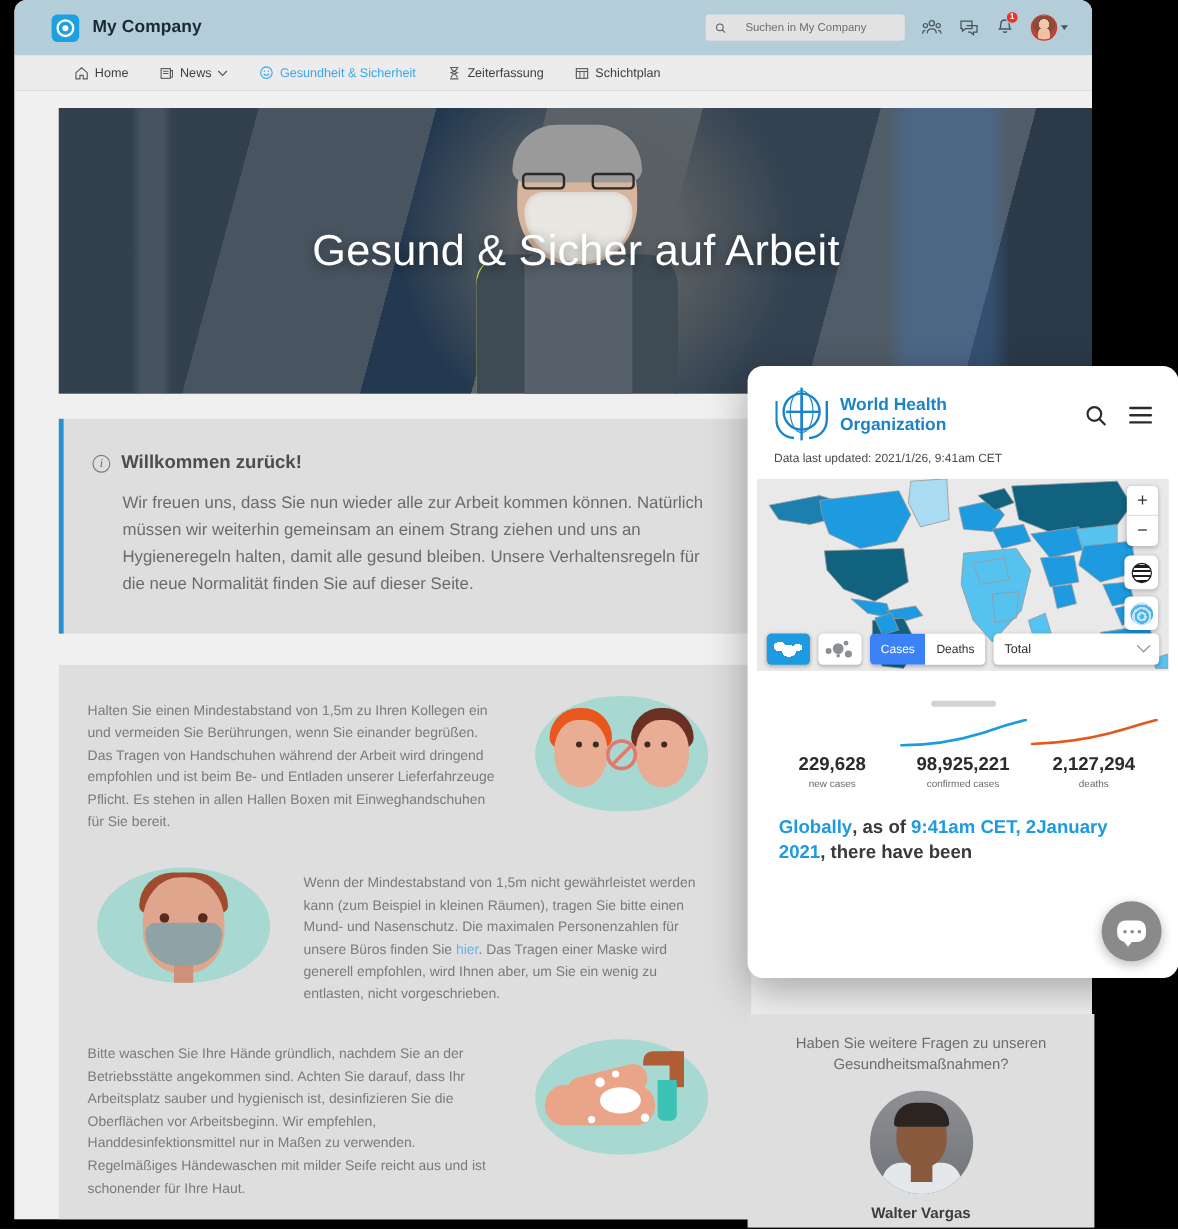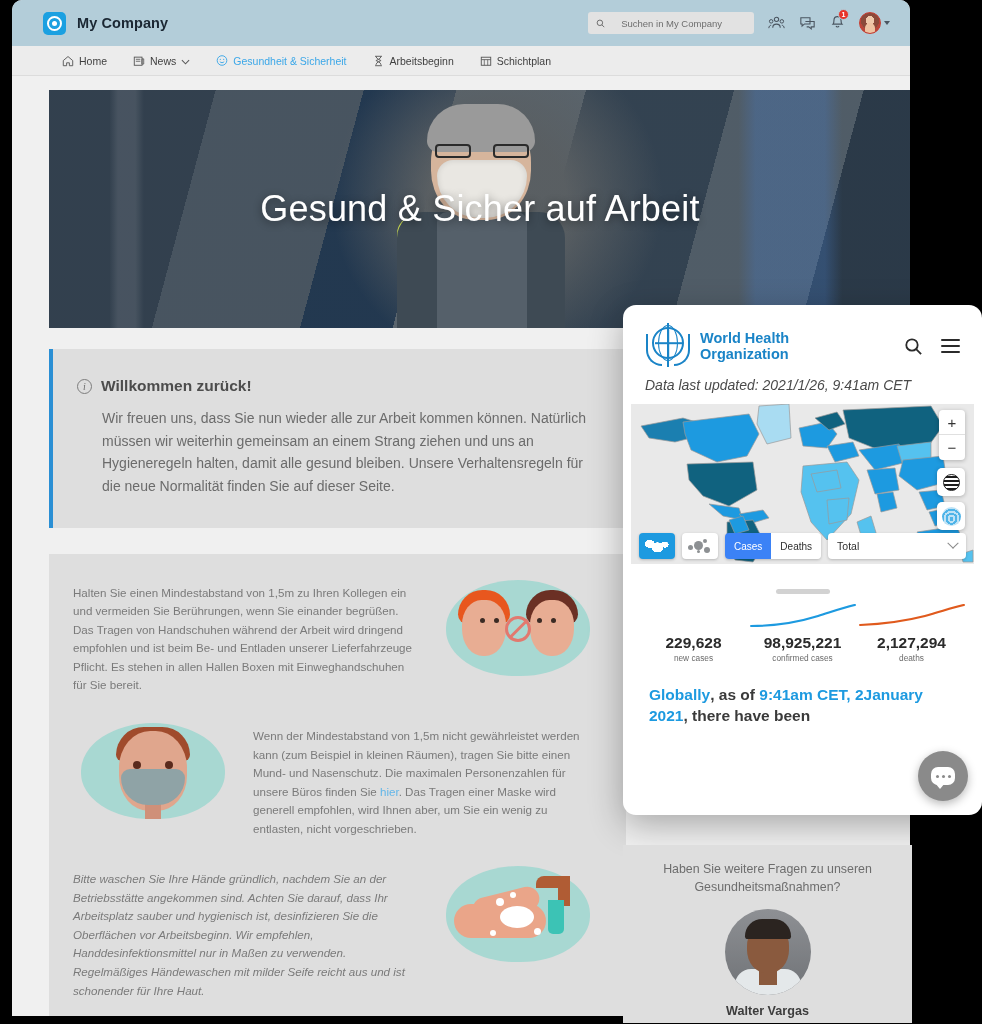"Arbeitsbeginn" span { text: Arbeitsbeginn -> Zeiterfassung }
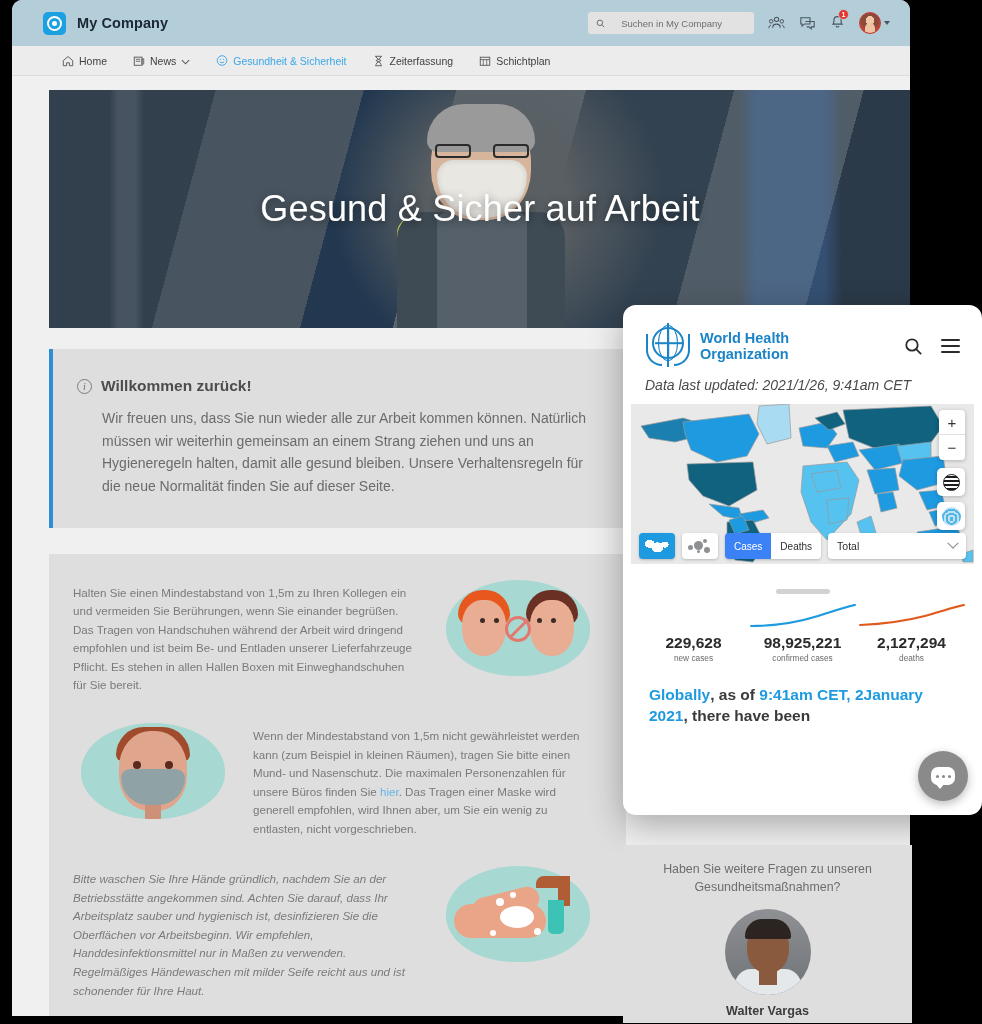"Data last updated: 2021/1/26, 9:41am" .who-sub { font-size: 14px -> 10px; font-style: italic -> none }
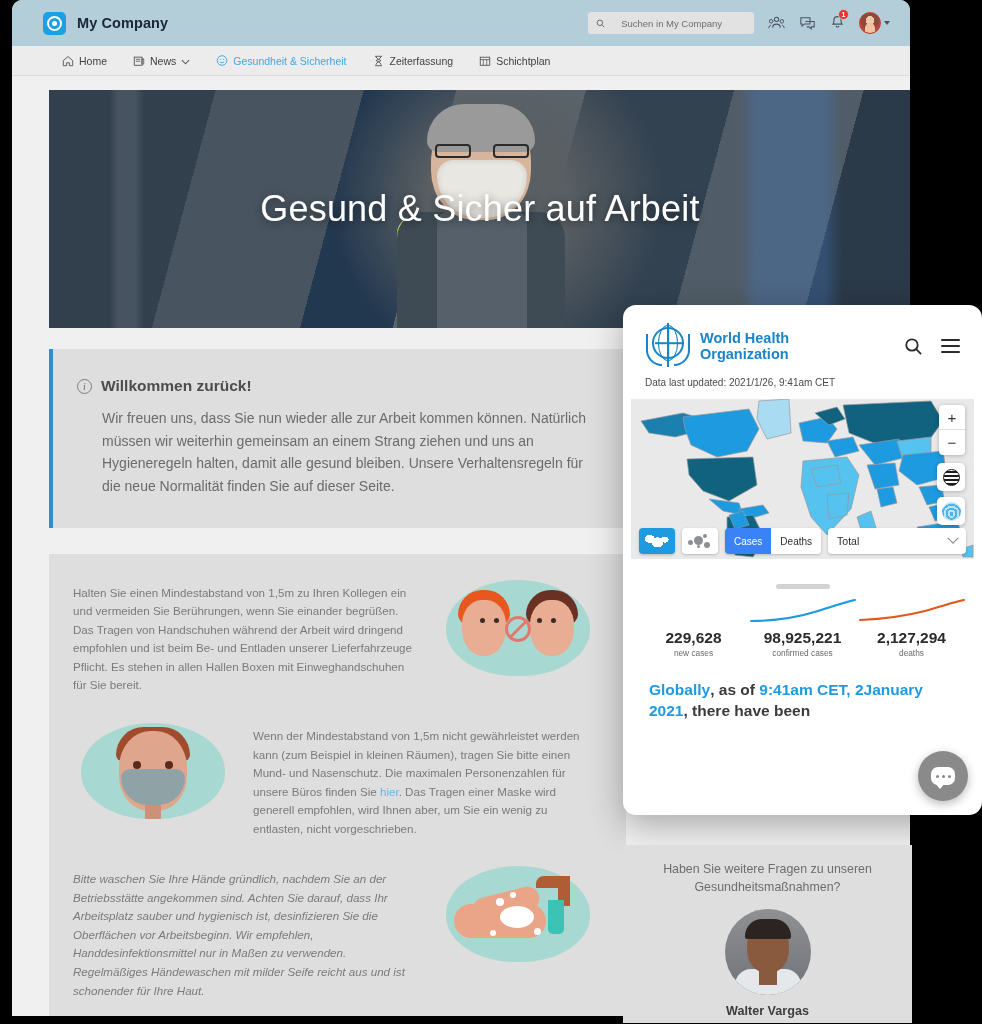"Bitte waschen Sie Ihre Hände" .rule:last-child { font-style: italic -> none }
